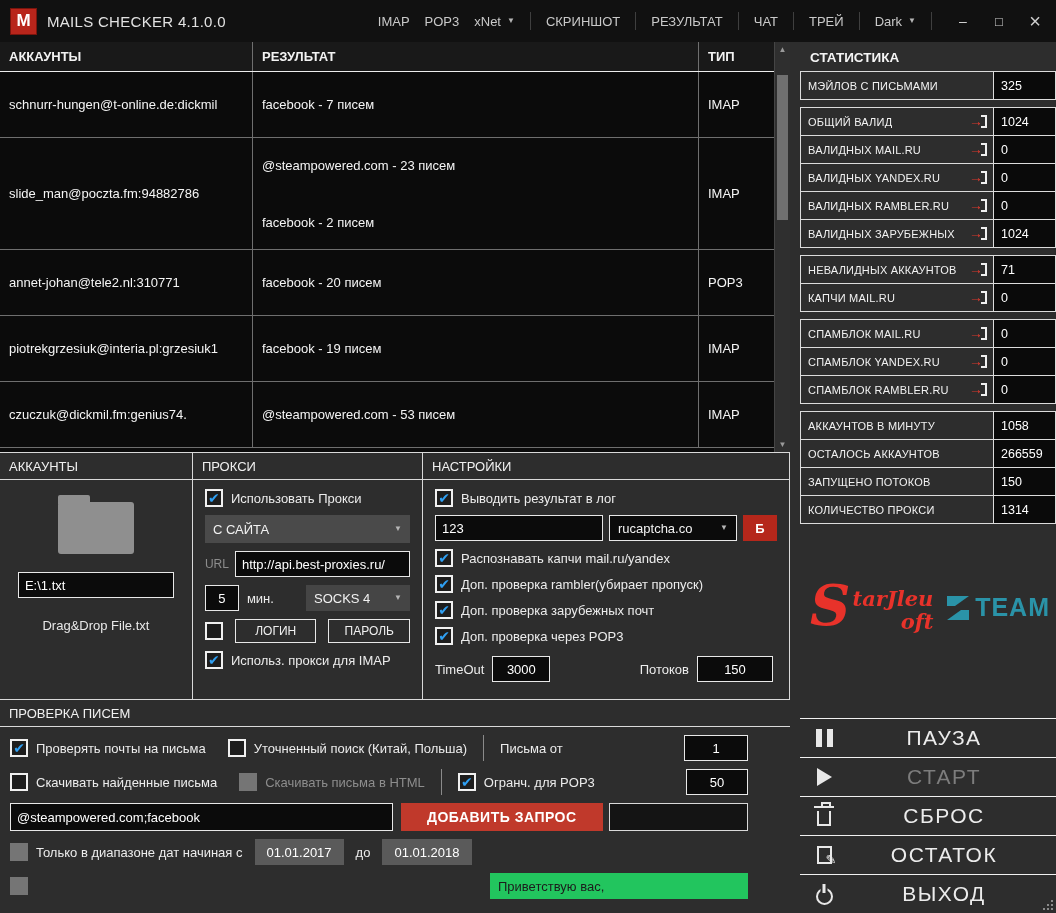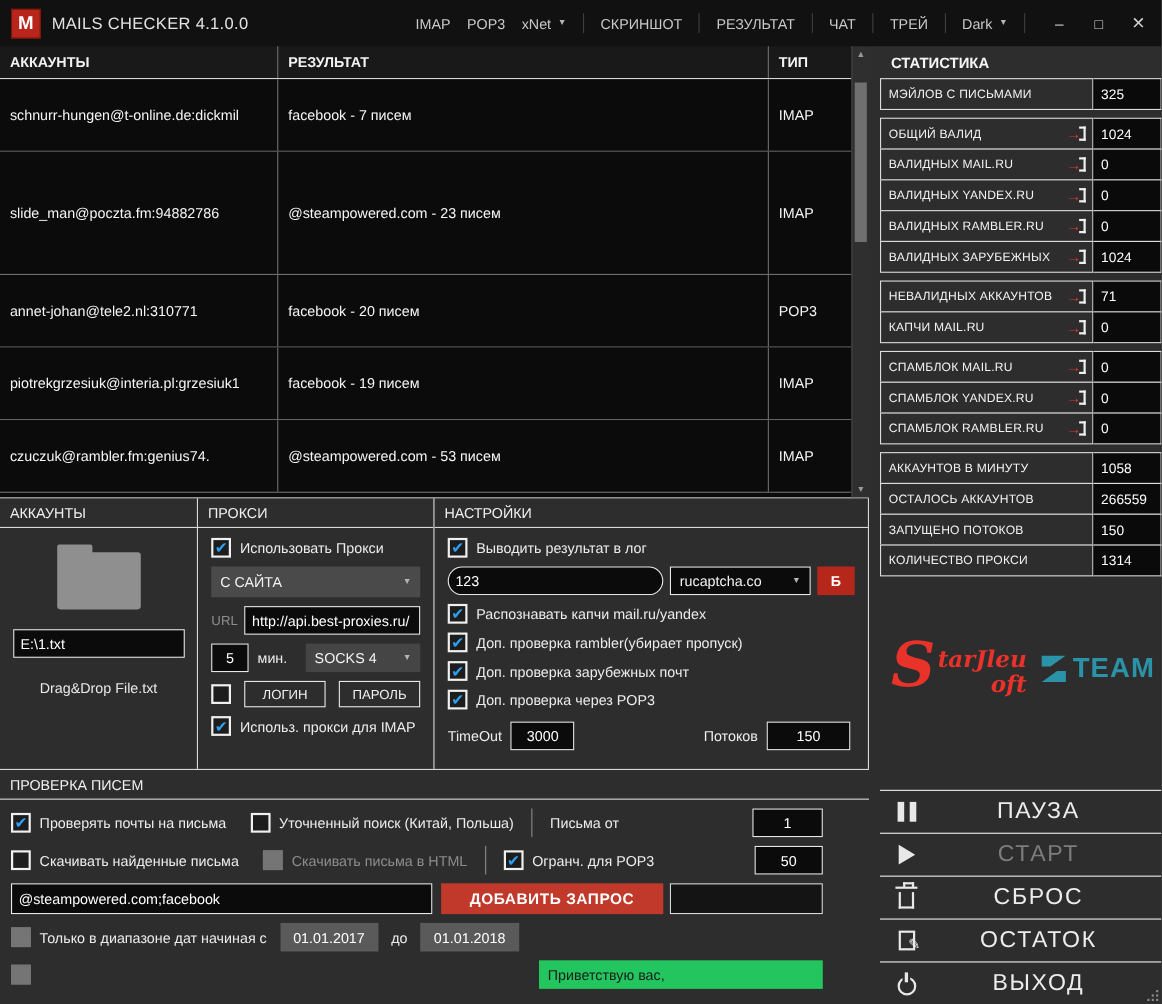"facebook - 2 писем" div { html: none -> <div>facebook - 2 писем</div> }
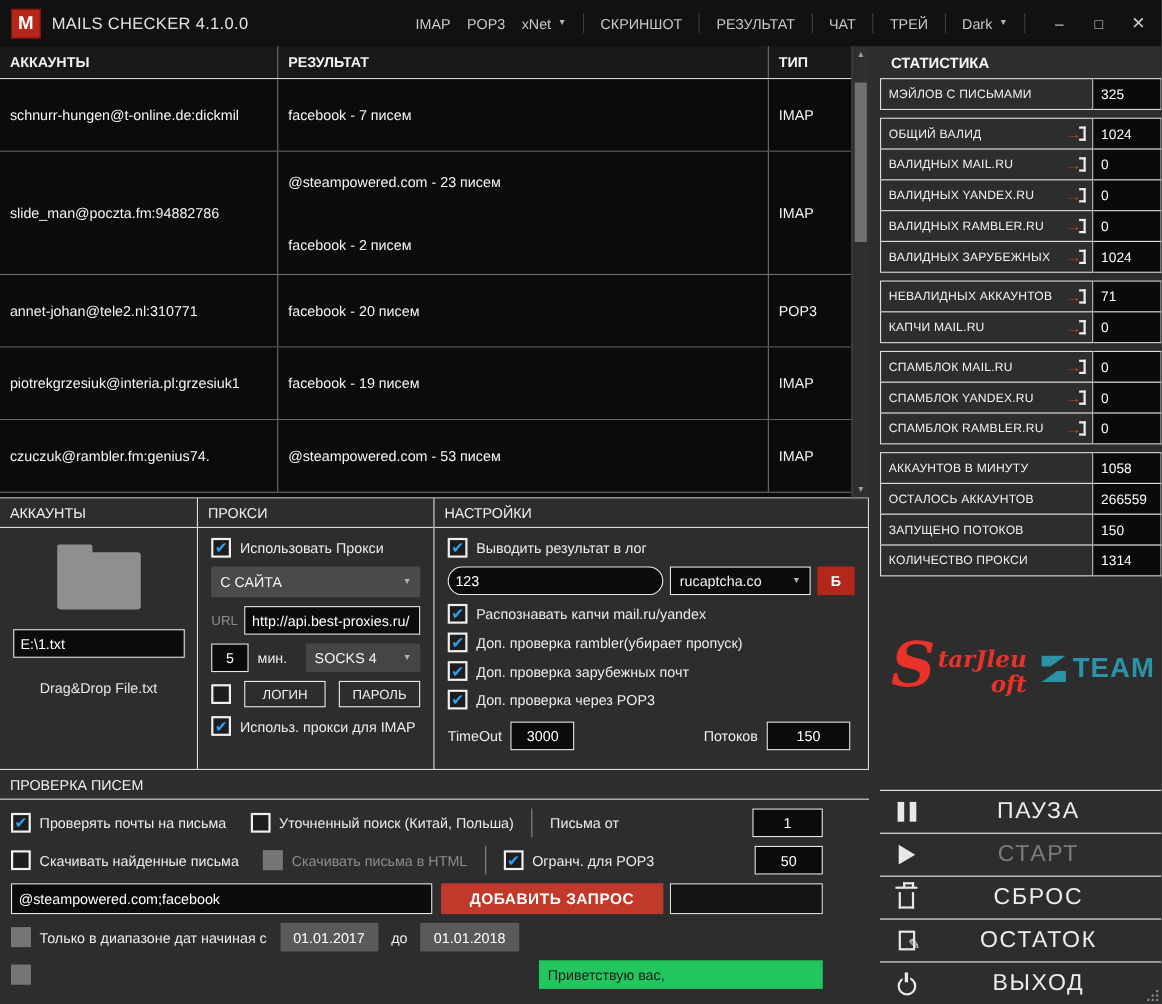"czuczuk@rambler.fm:genius74." div.td { text: czuczuk@rambler.fm:genius74 -> czuczuk@dickmil.fm:genius74 }
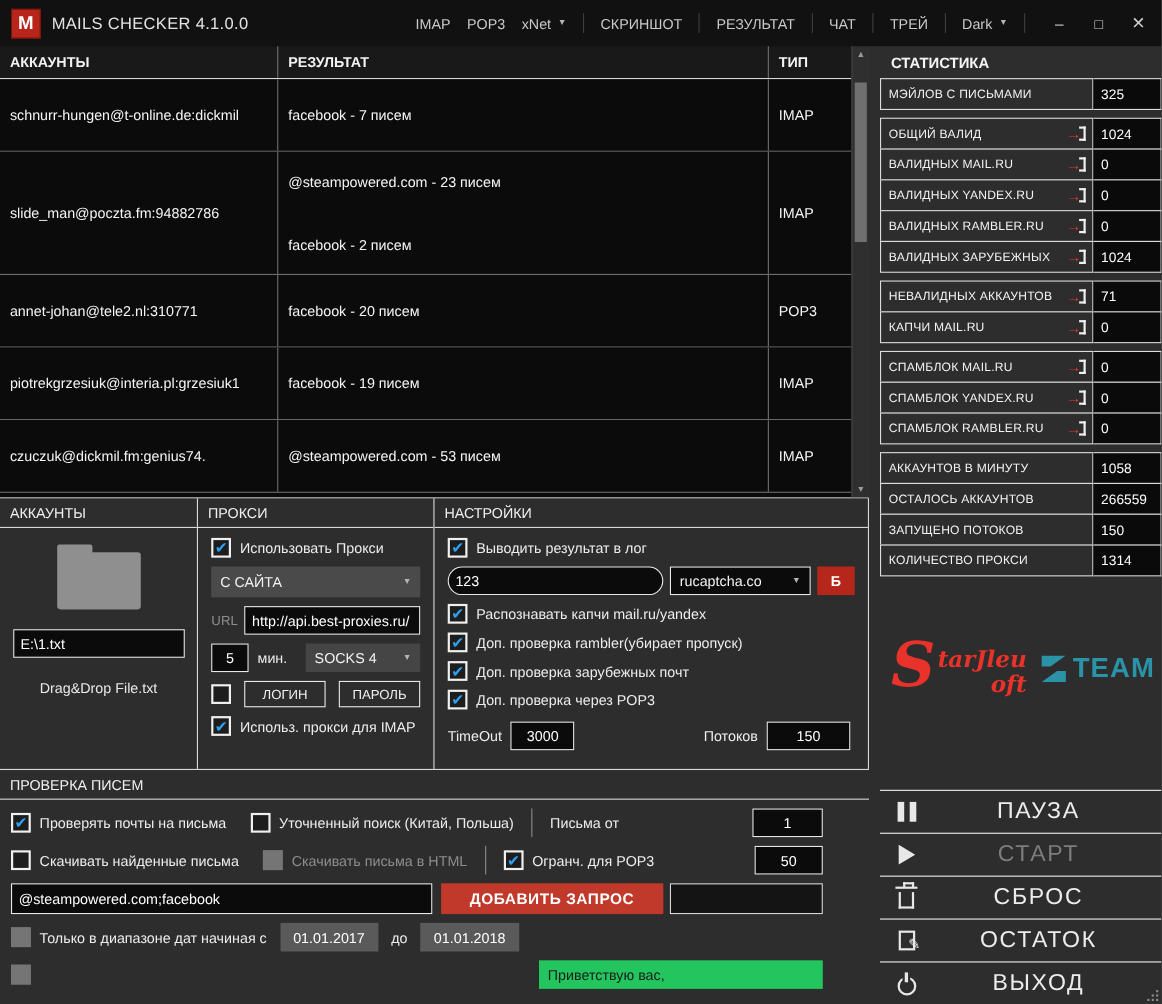"123" .captcha-key { border-radius: 13px -> none; width: 196px -> 168px }
